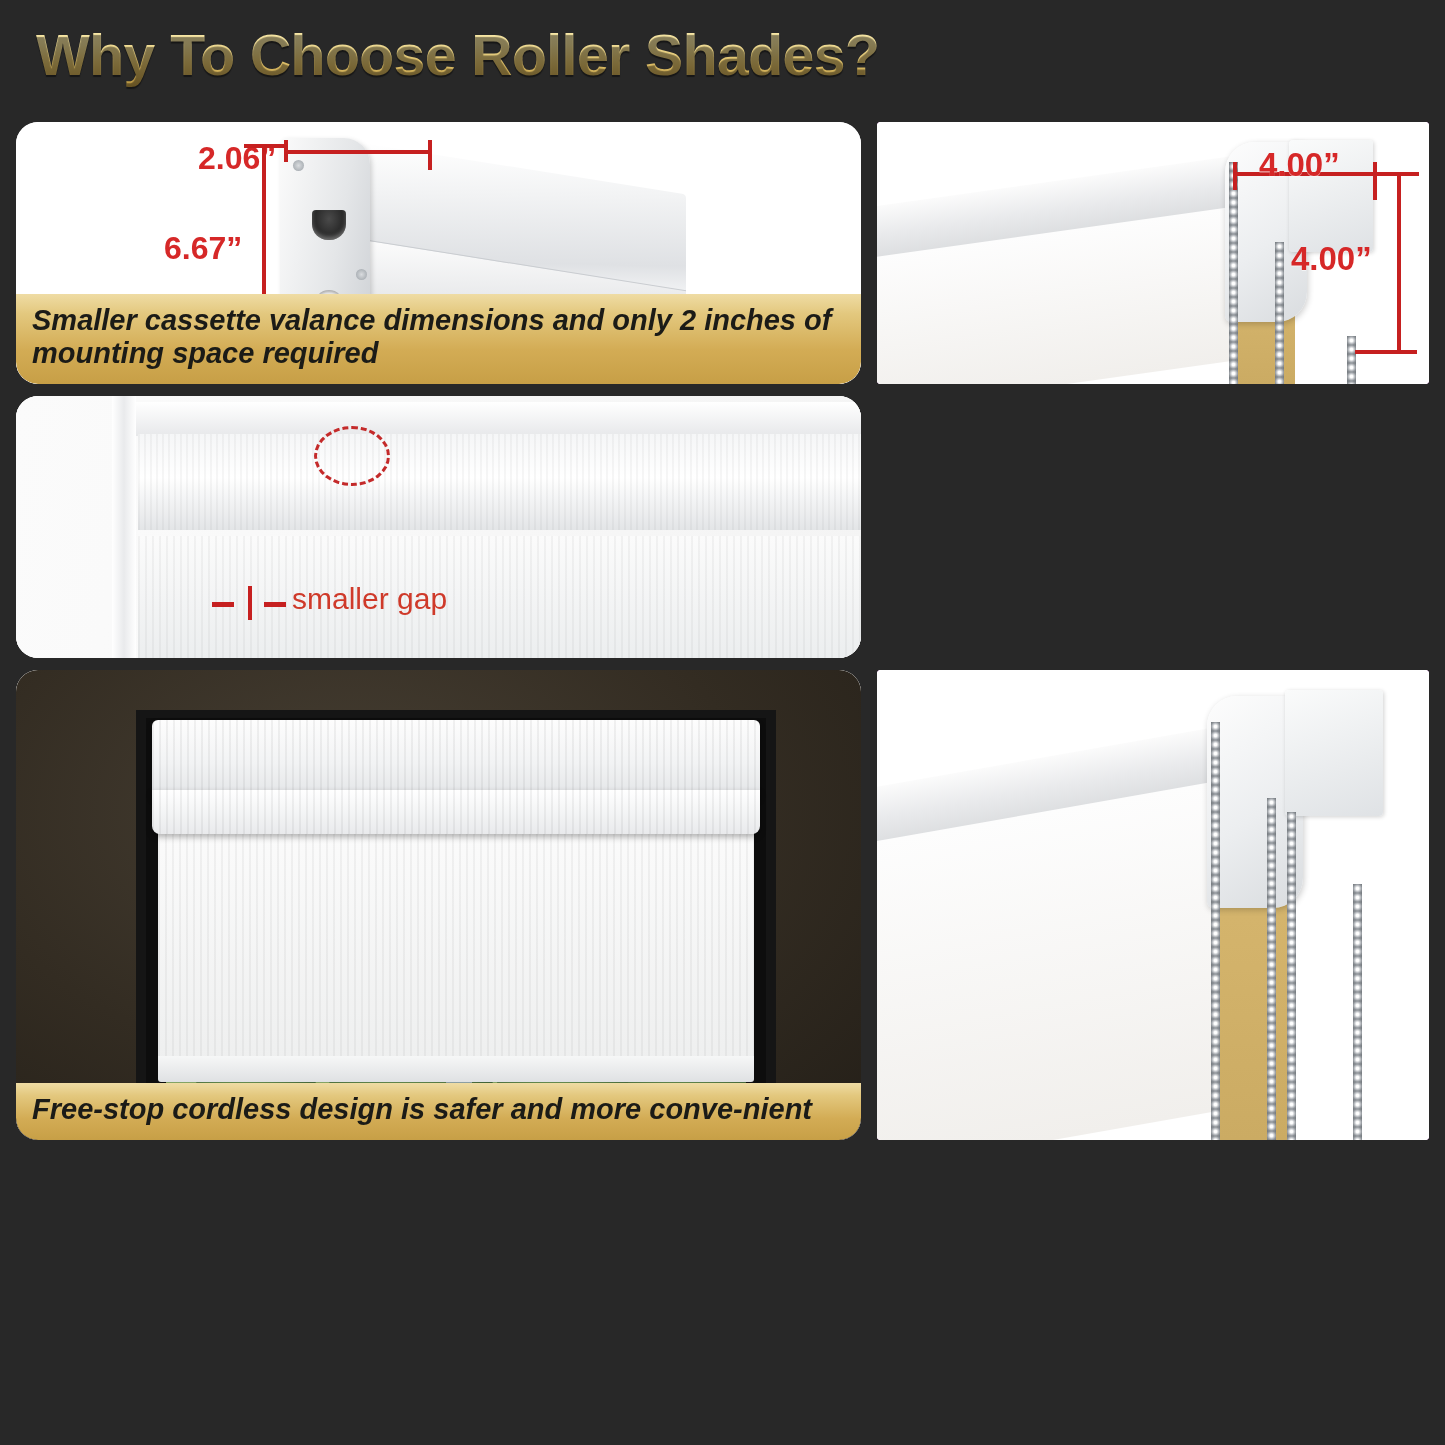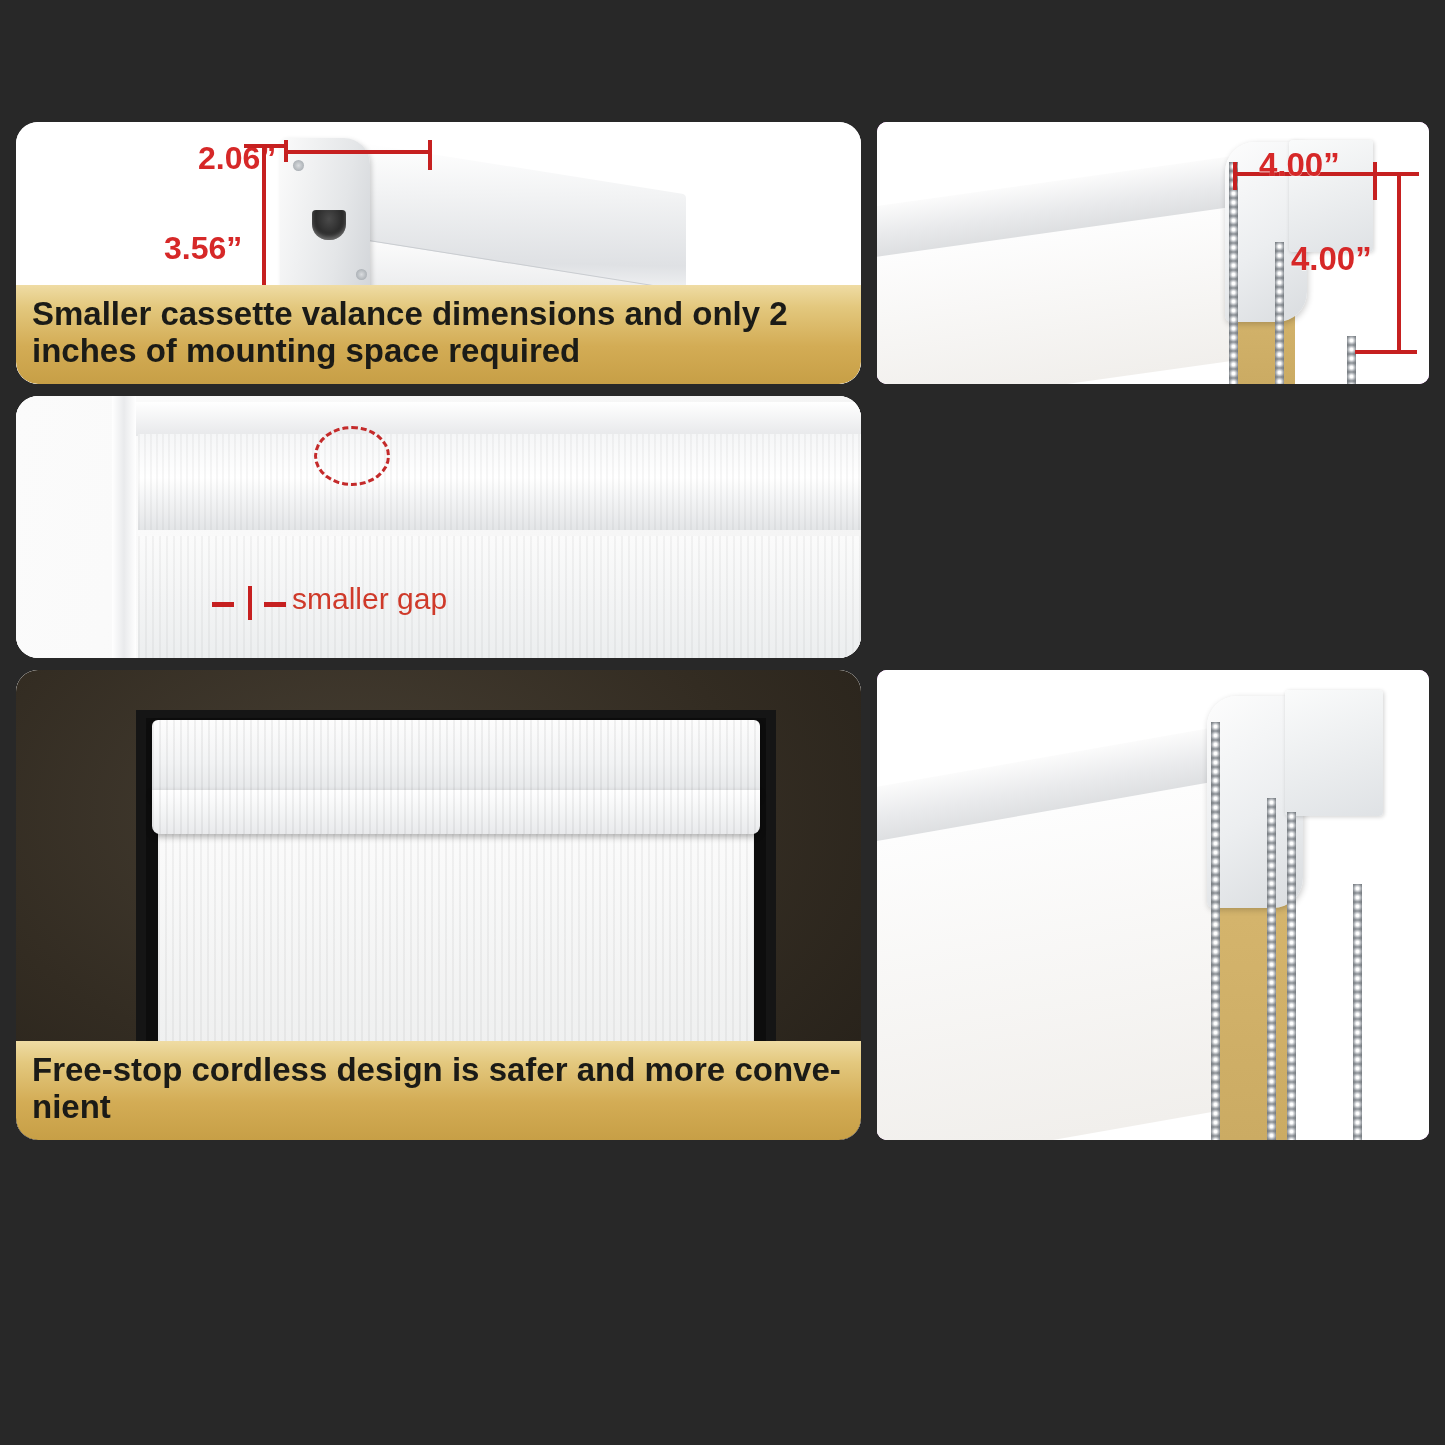"Why To Choose Roller Shades?" div.title { html: none -> <div>Why To Choose Roller Shades?</div> }
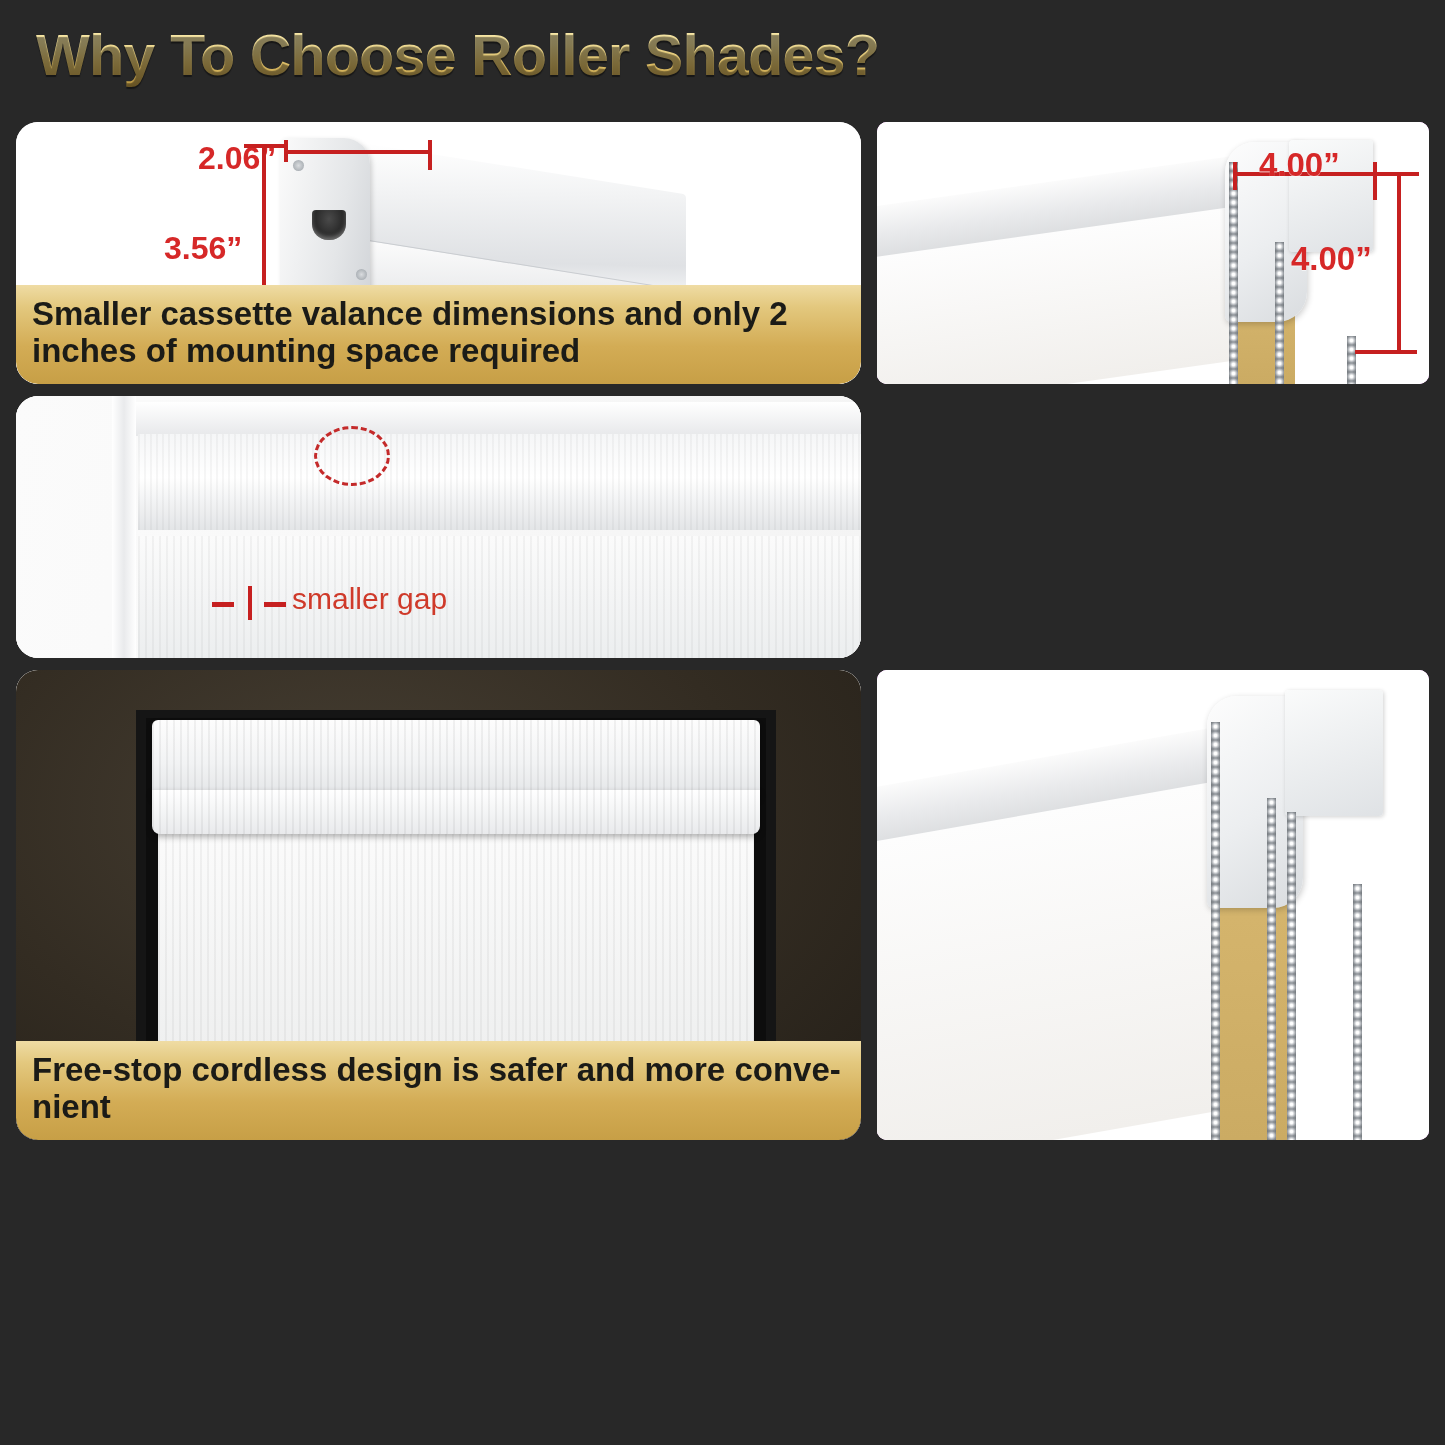"4.00”" .panel.con { border-radius: 10px -> 4px }
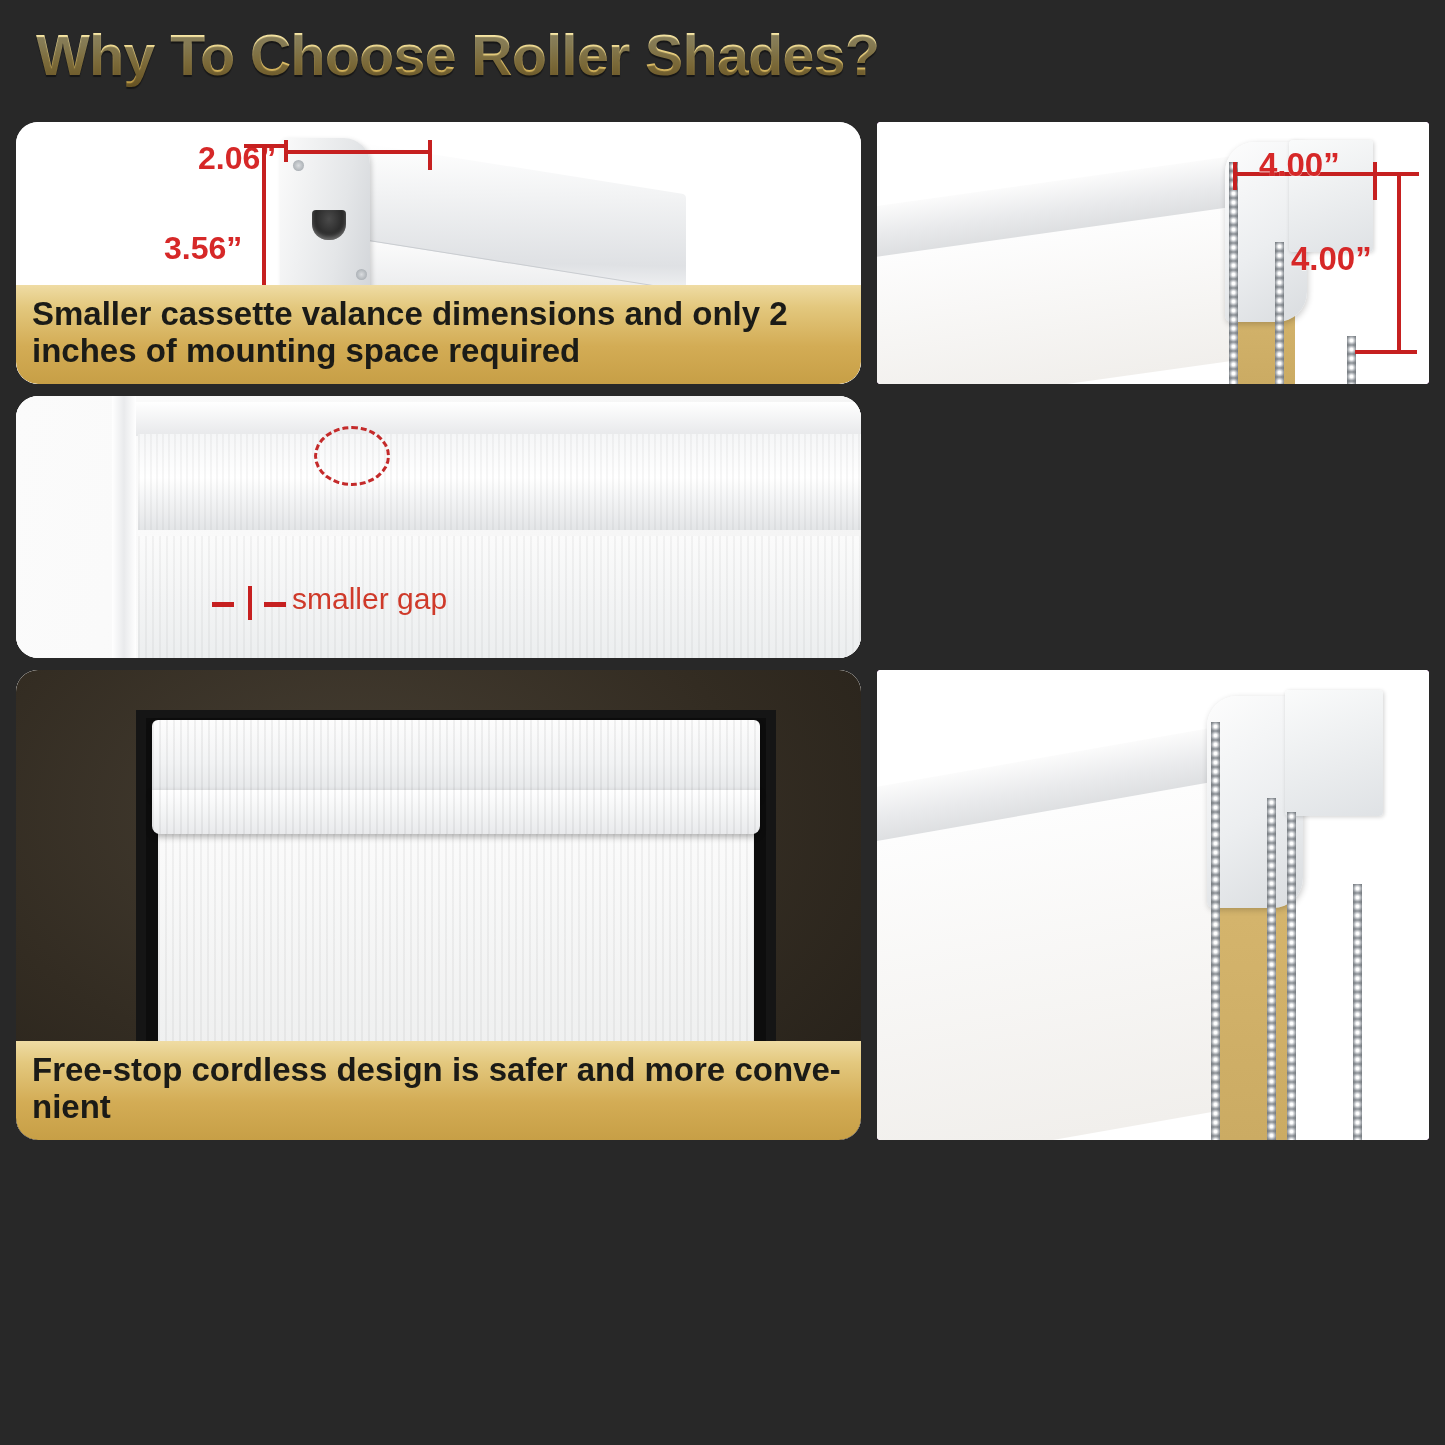"3.56”" div.dim-label { text: 3.56 -> 6.67 }
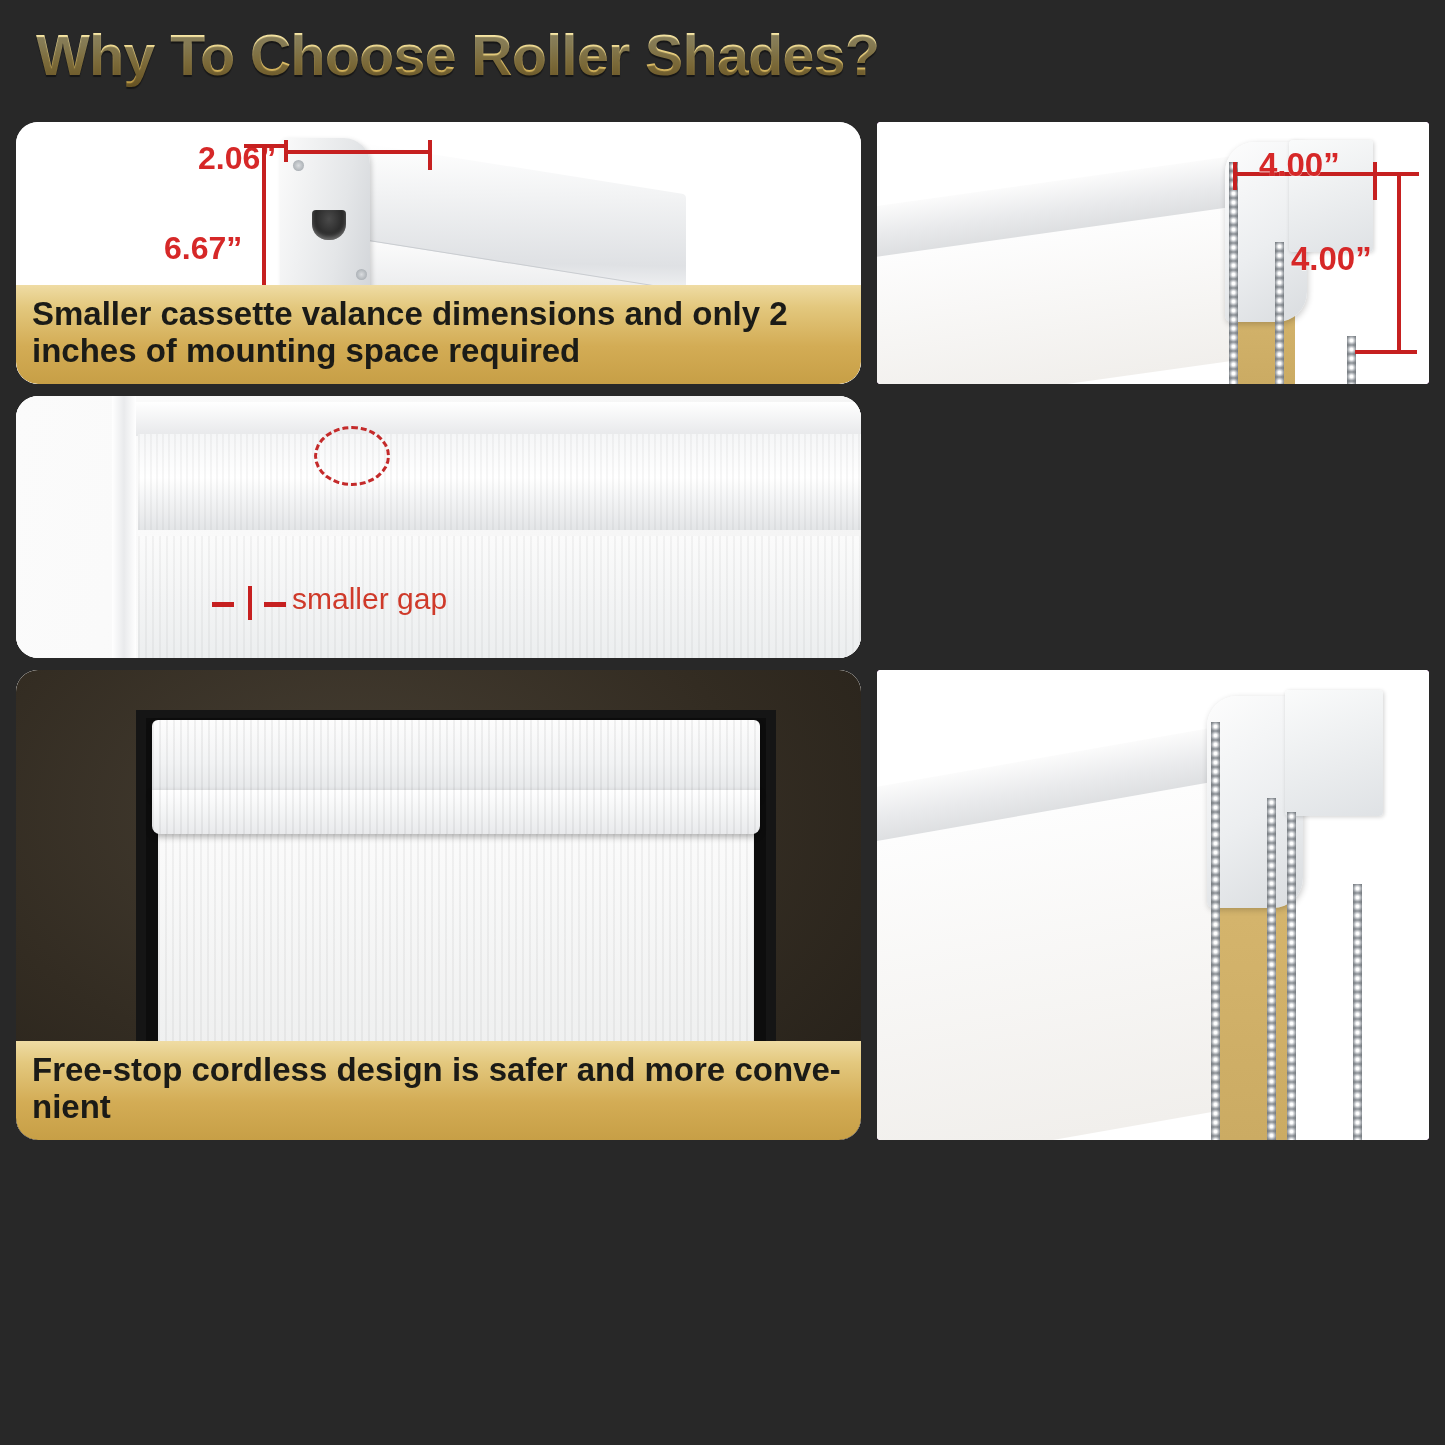"Smaller cassette valance dimensions and" .cap.gold { font-size: 33px -> 29px; font-style: none -> italic }
